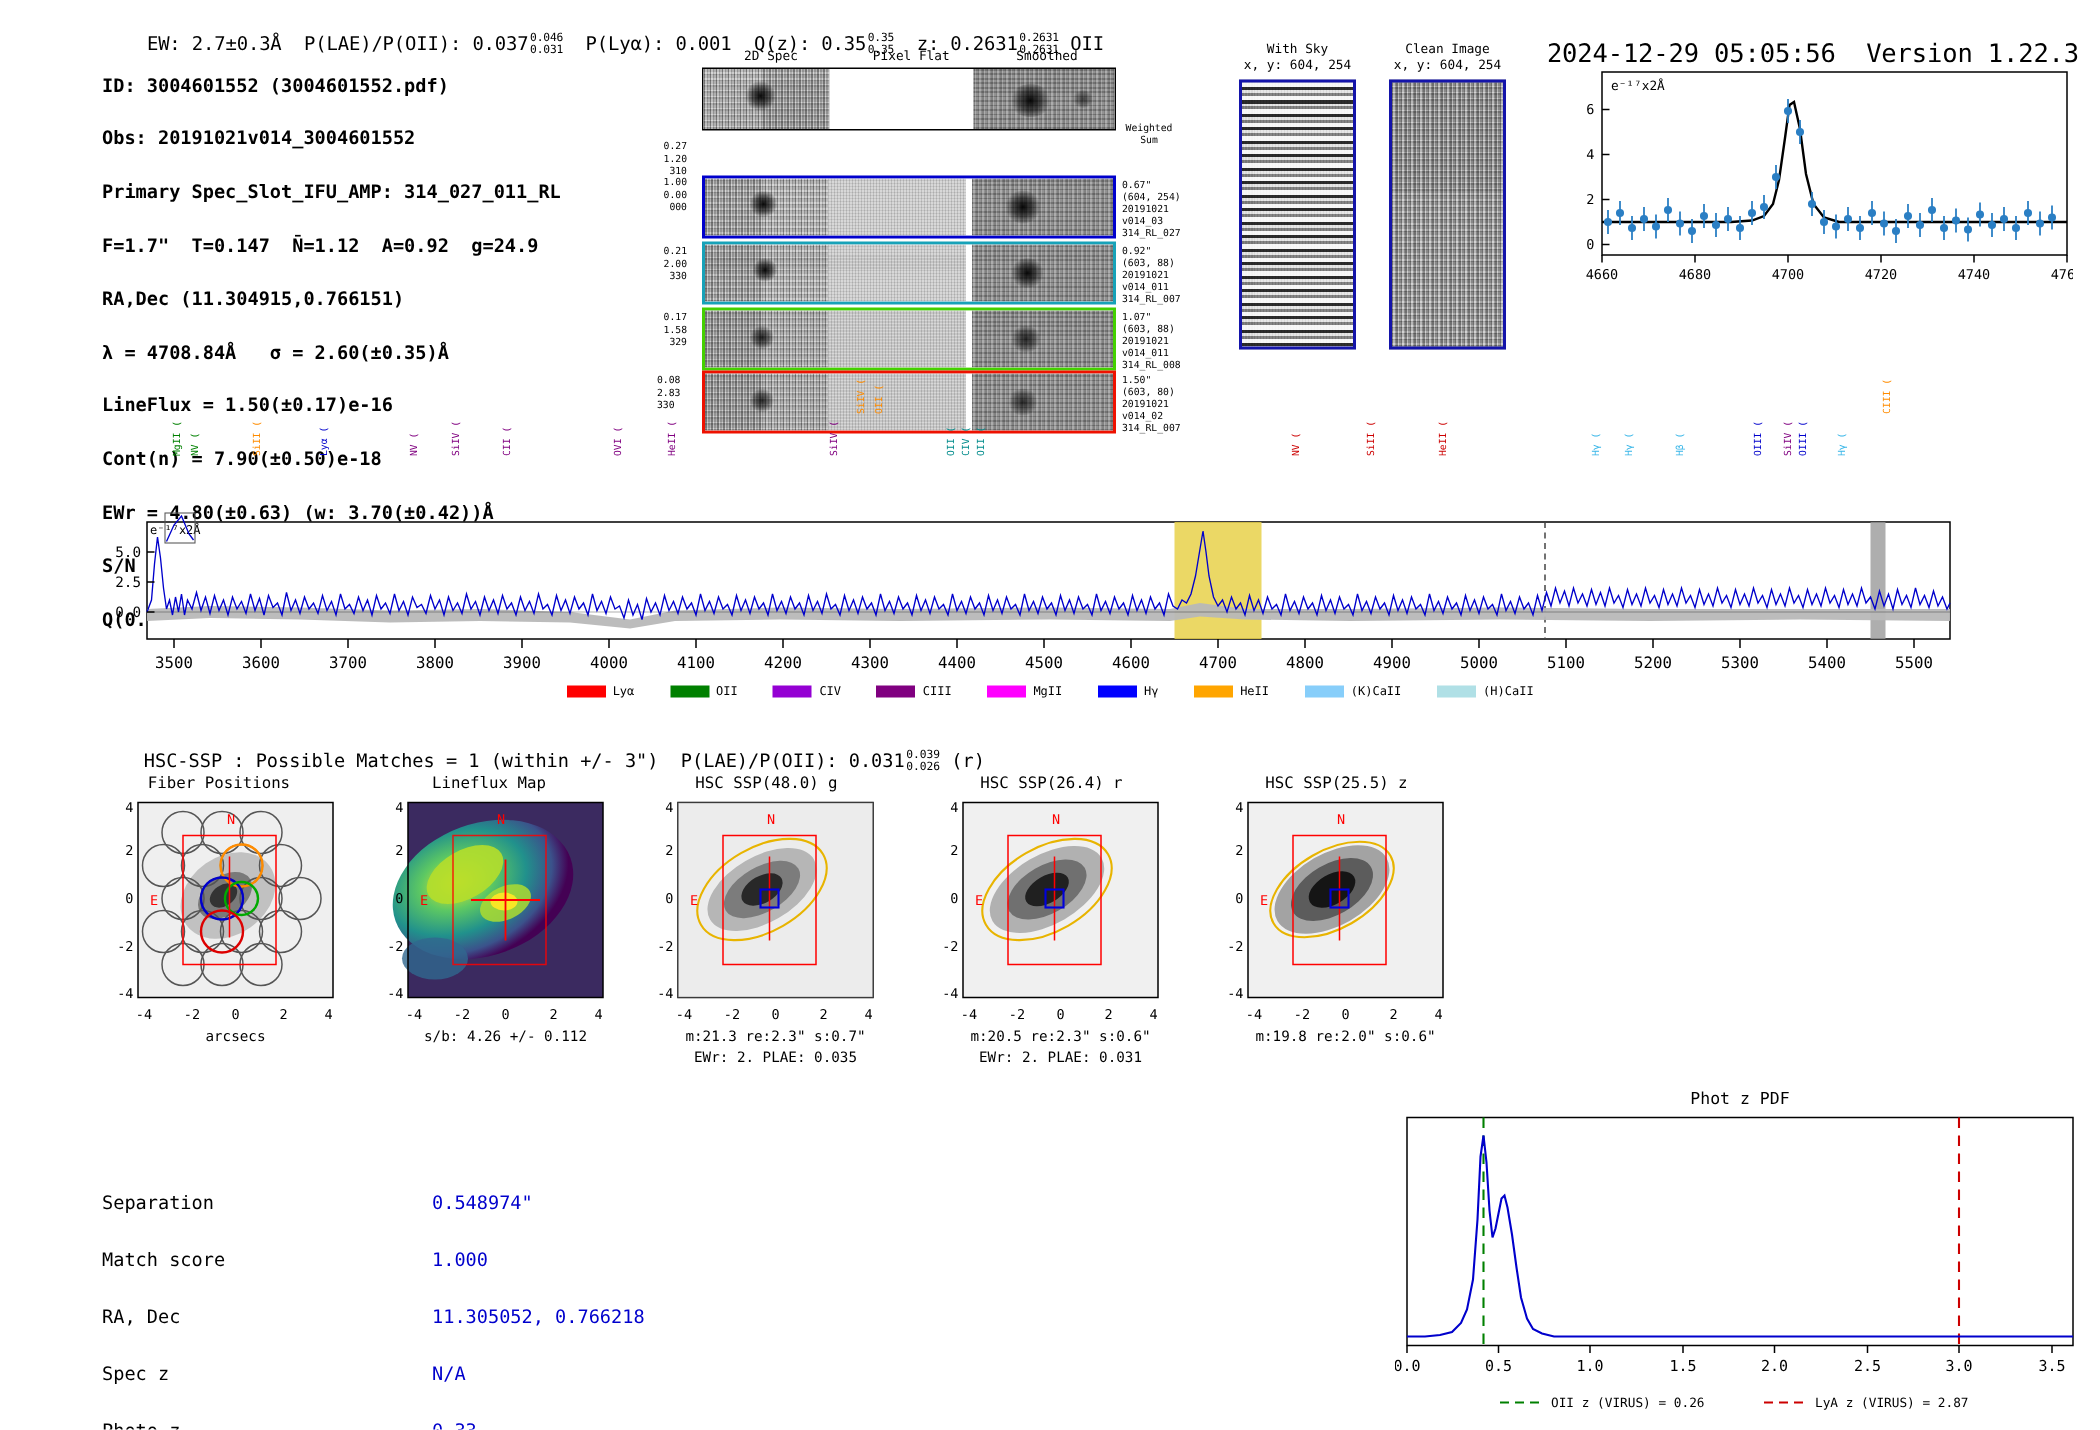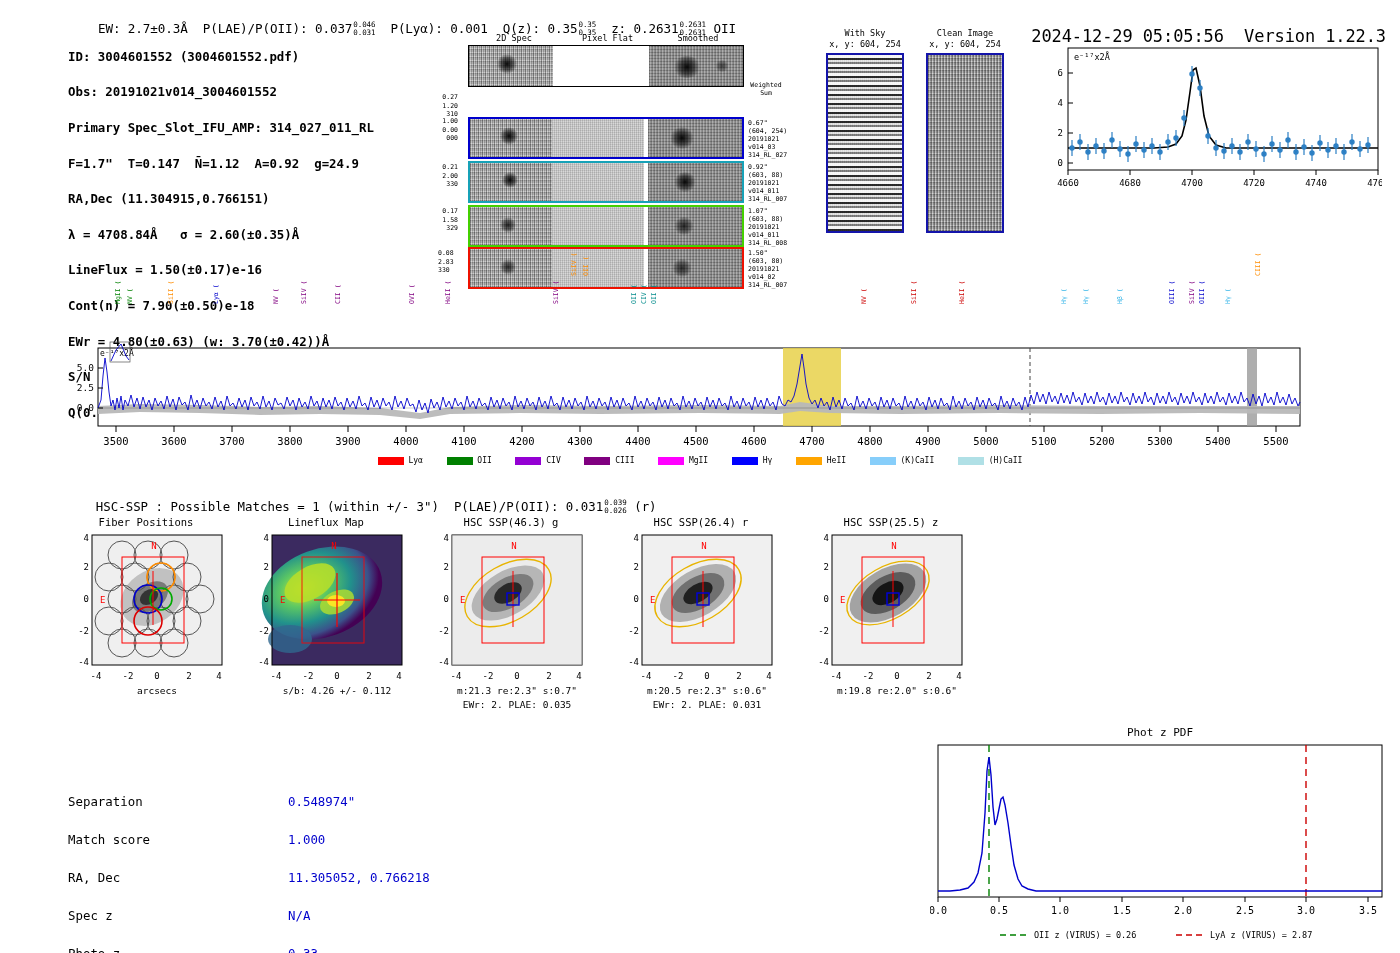"HSC SSP(46.3) g" div.cut-title { text: 46.3 -> 48.0 }
